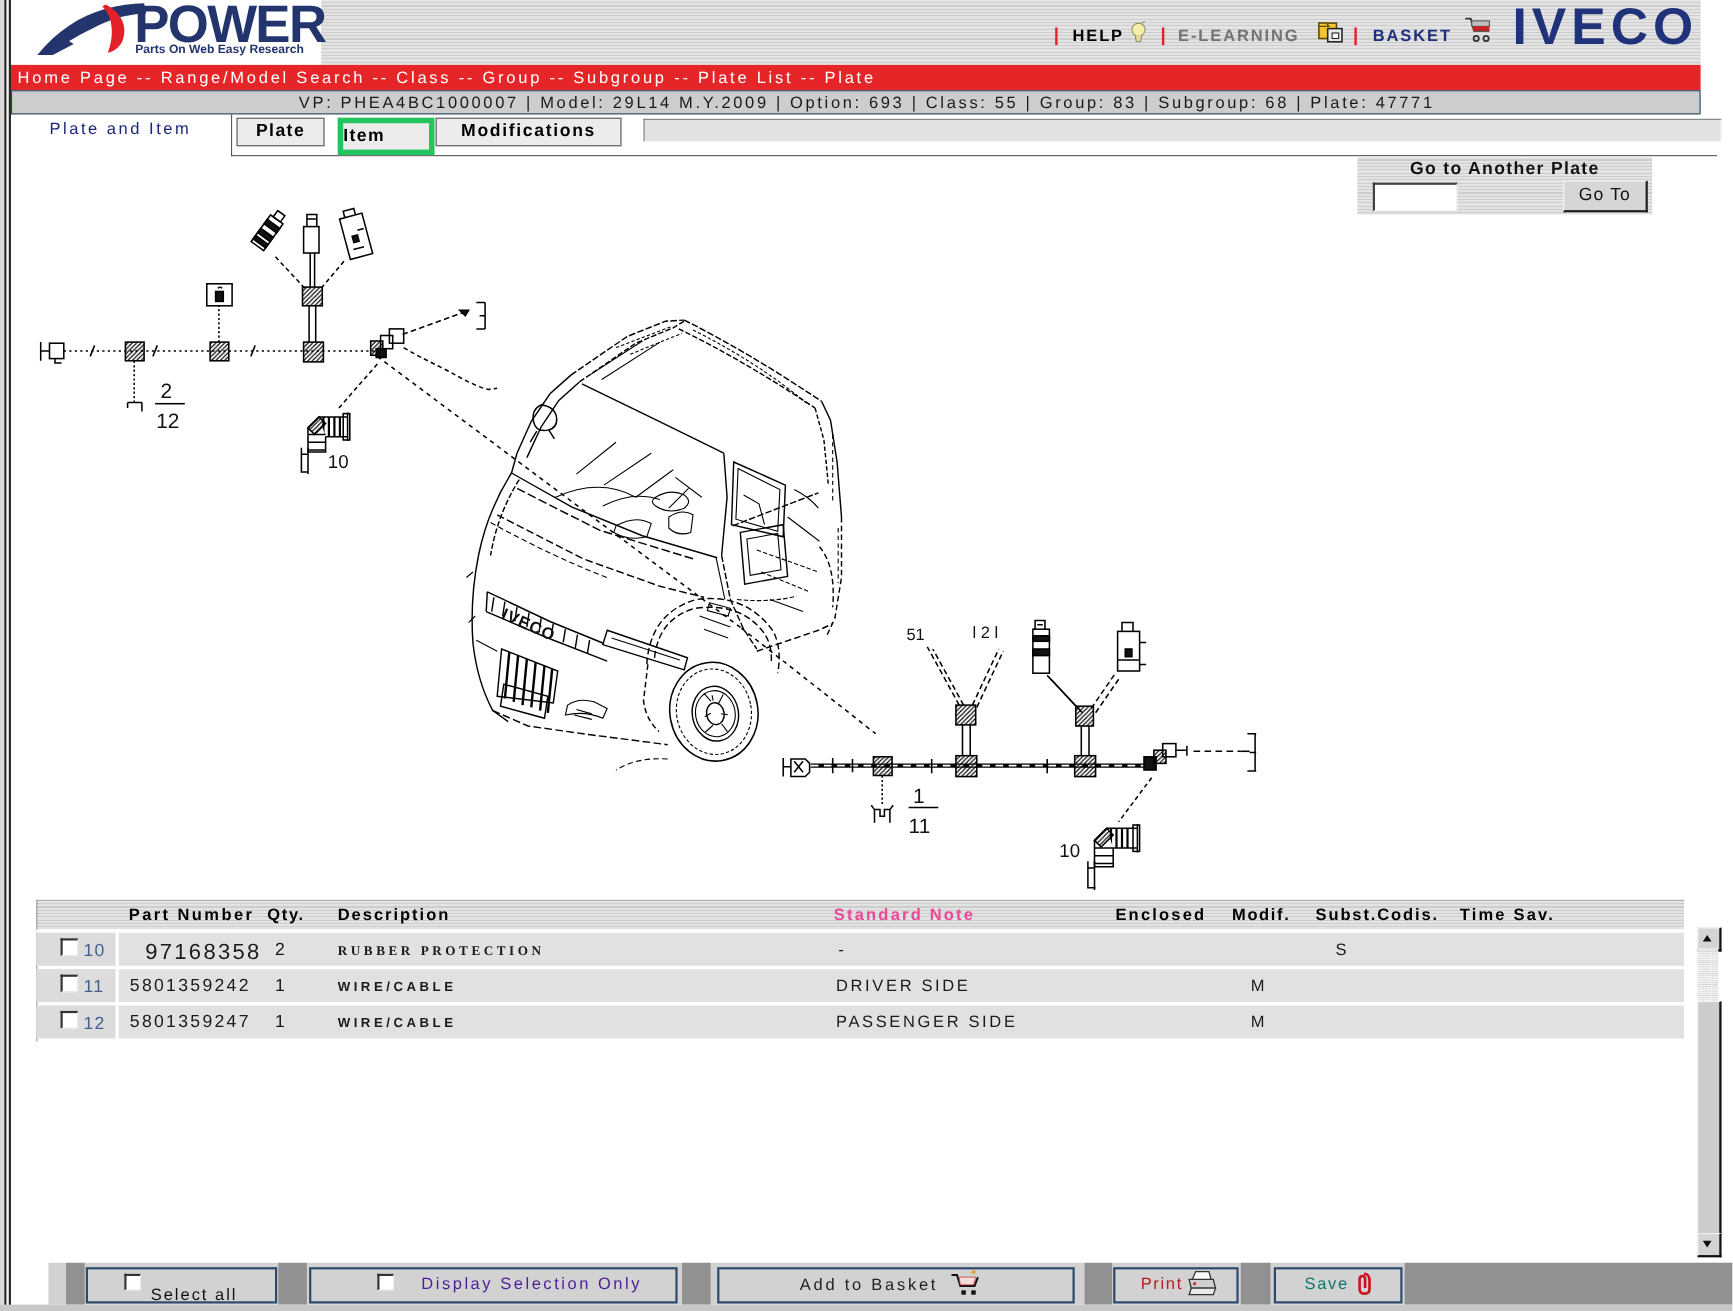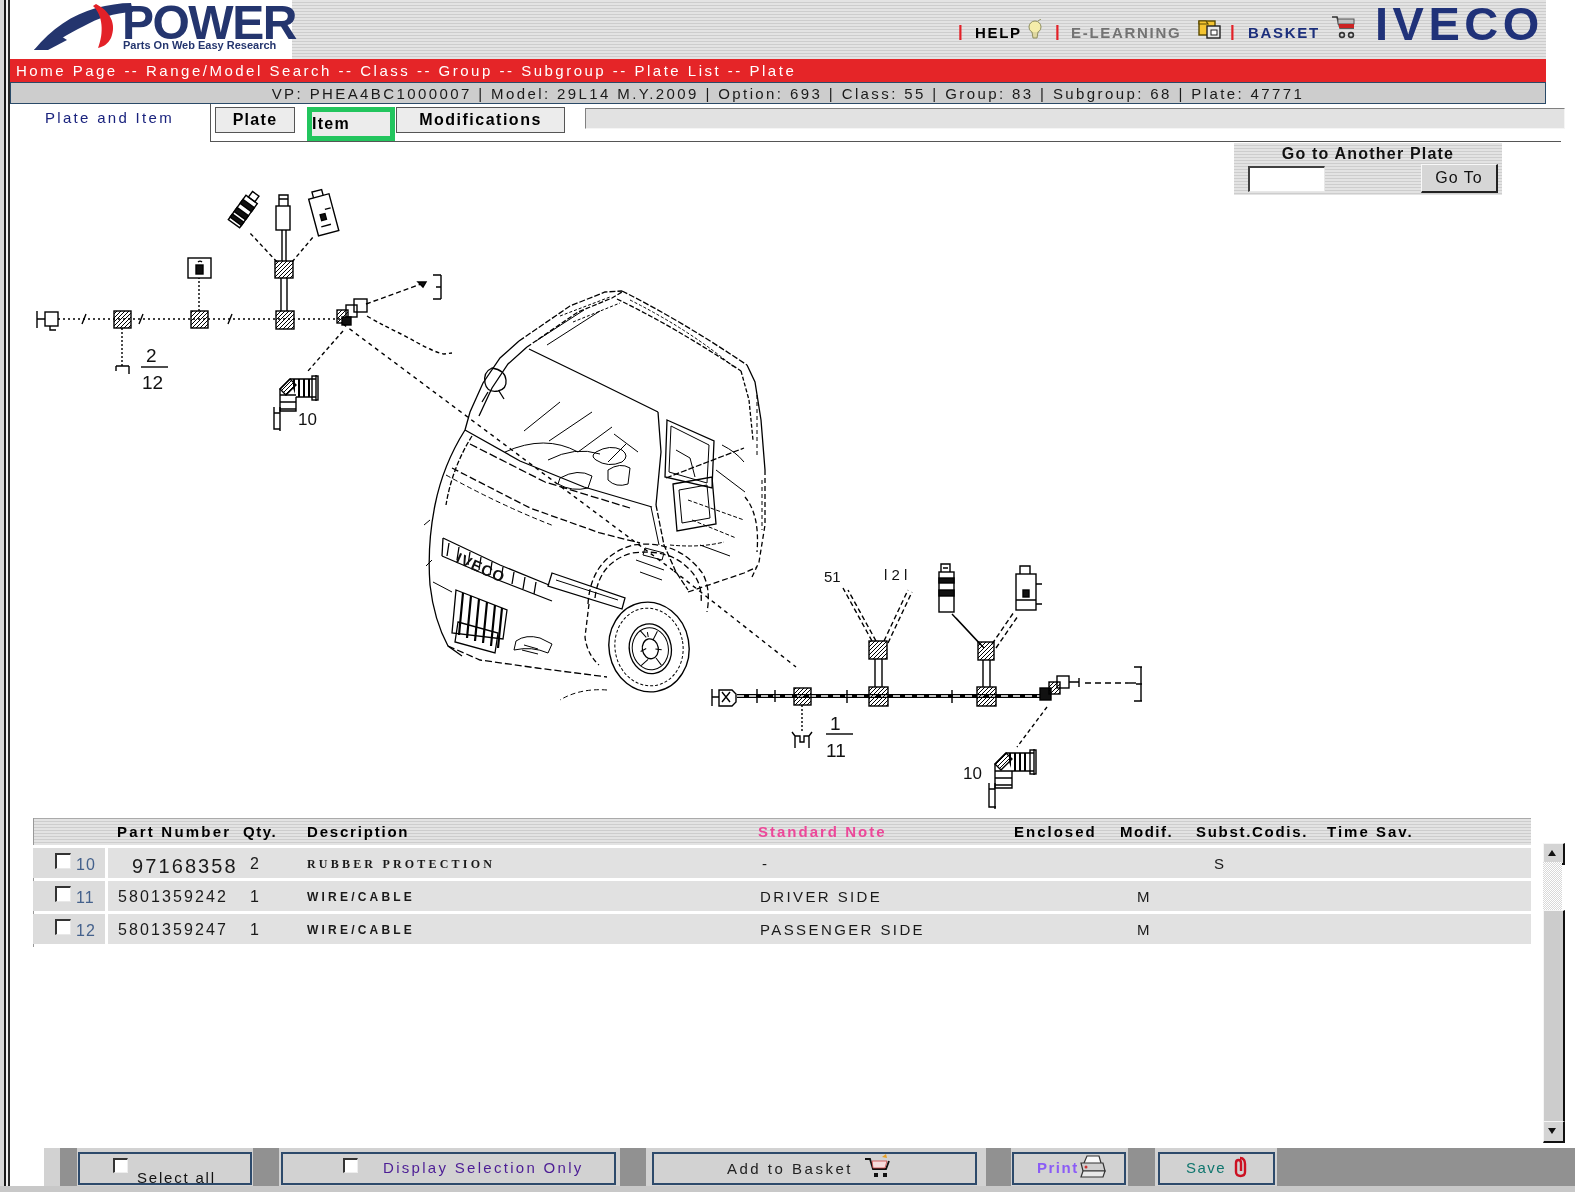"Print" div.abs { color: #8b5cf6 -> #b91c1c; font-weight: bold -> none }
